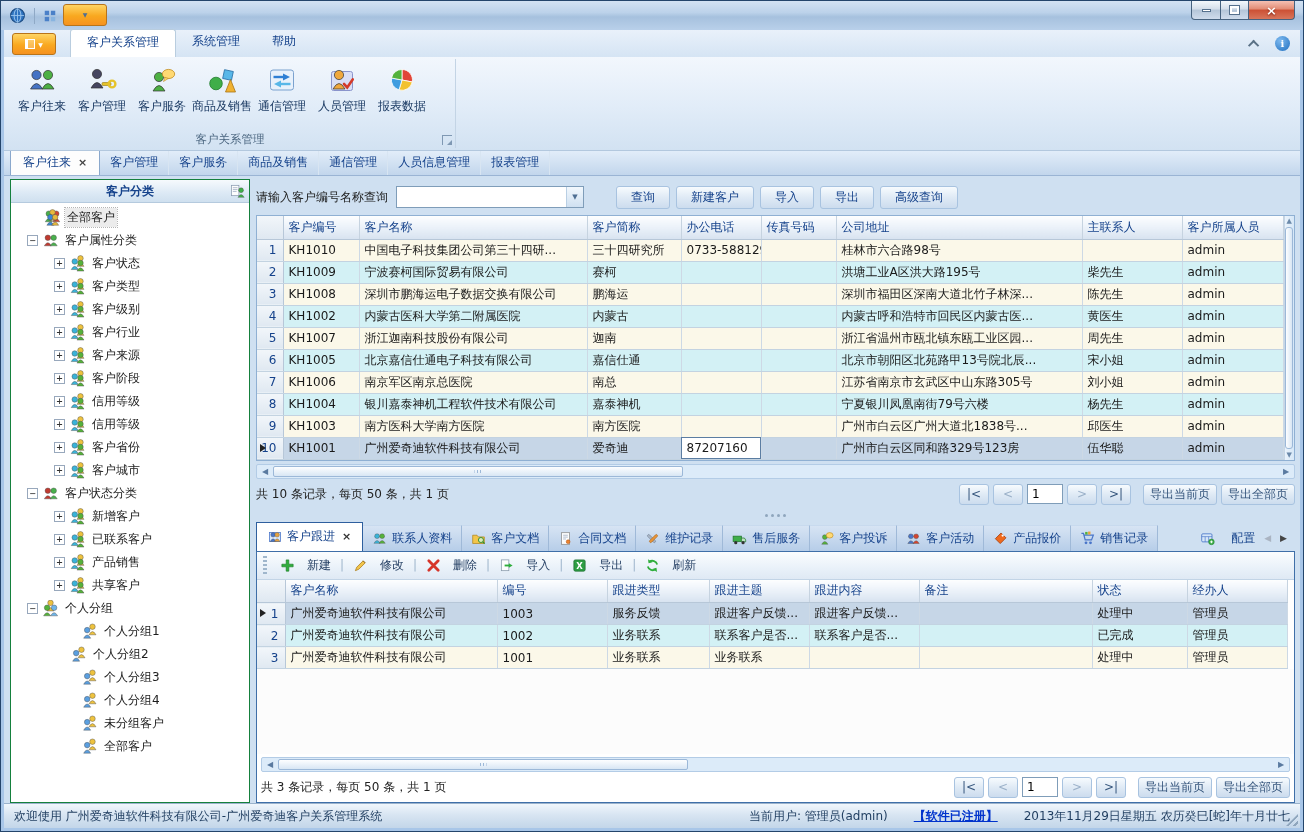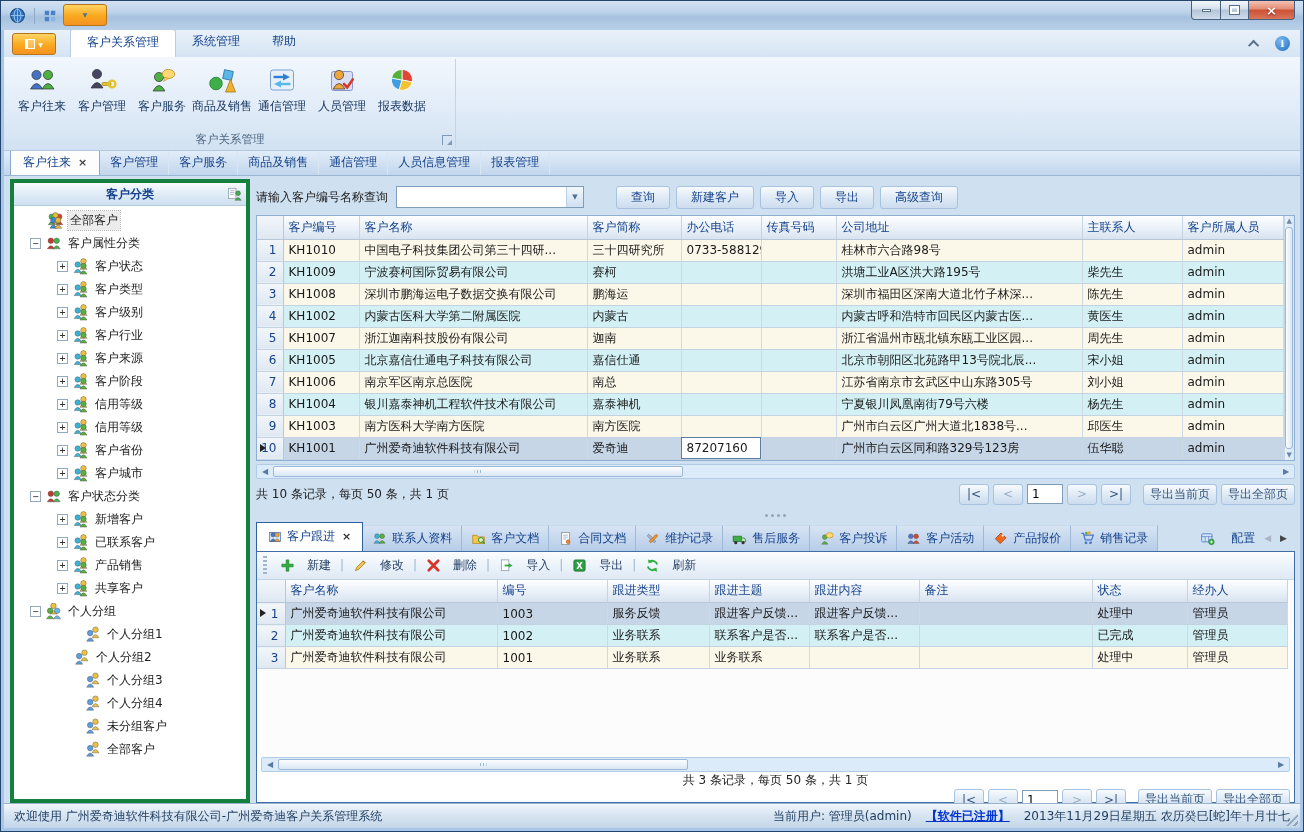"客户分类" .treepanel { border: 4px solid #15803d -> 1px solid #15803d }
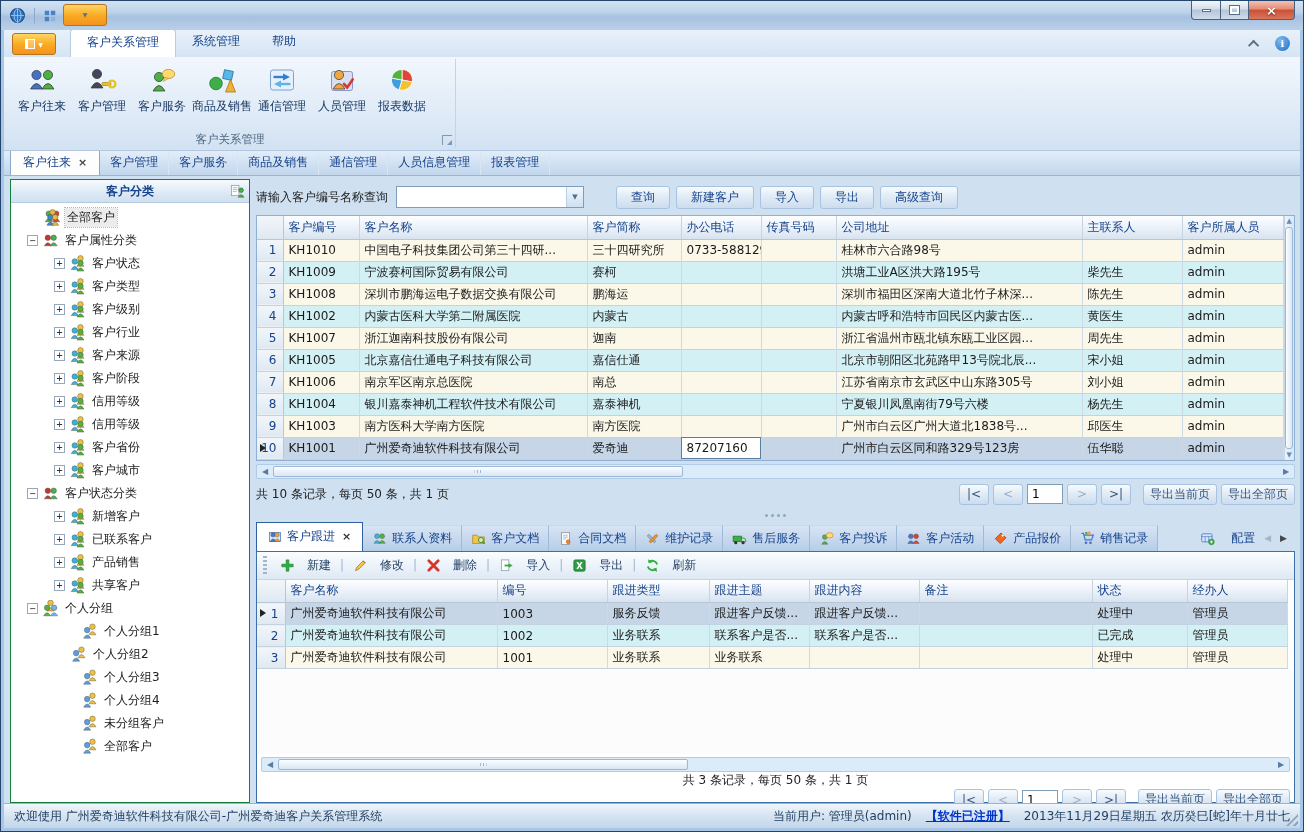"共 3 条记录，每页 50 条，共" .detail .pagerrow { flex-direction: column -> none }
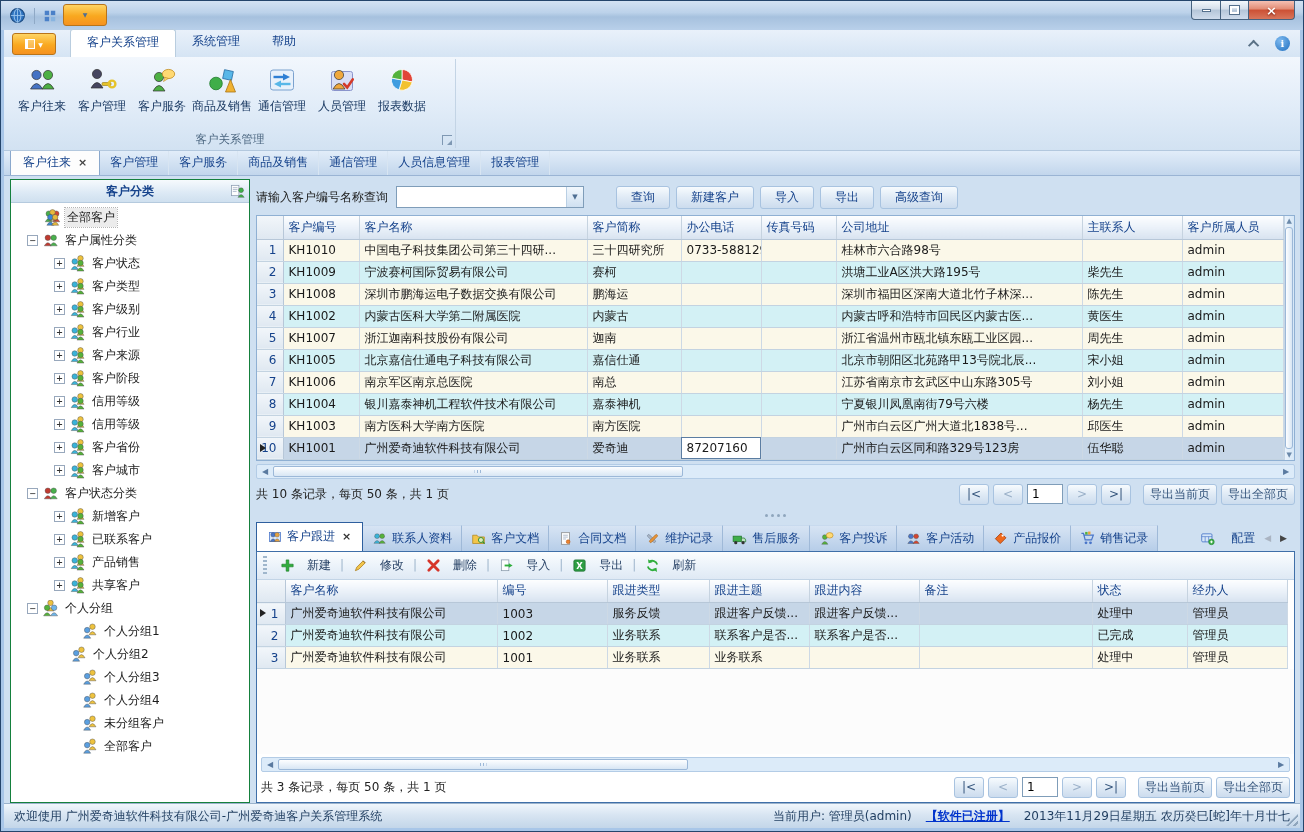"当前用户: 管理员(admin)" .sb-right { gap: 14px -> 26px }
